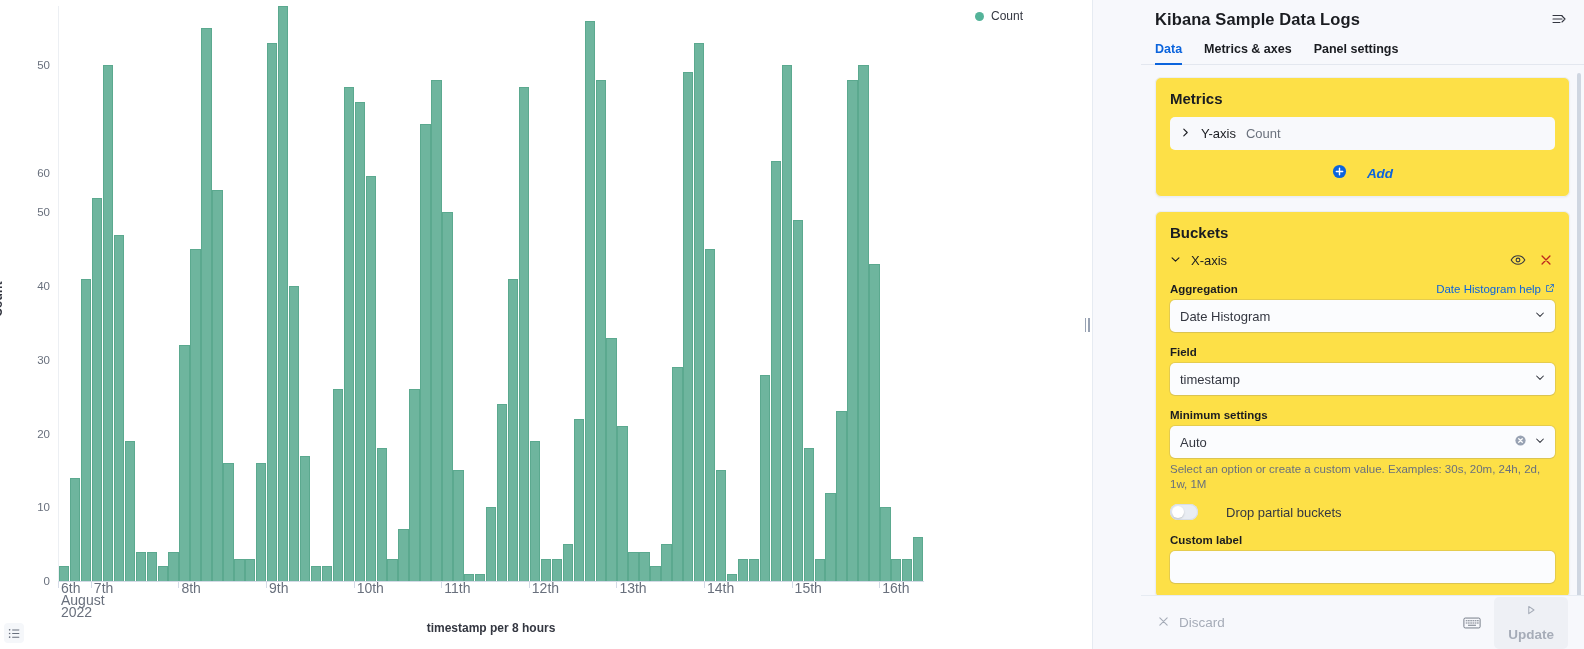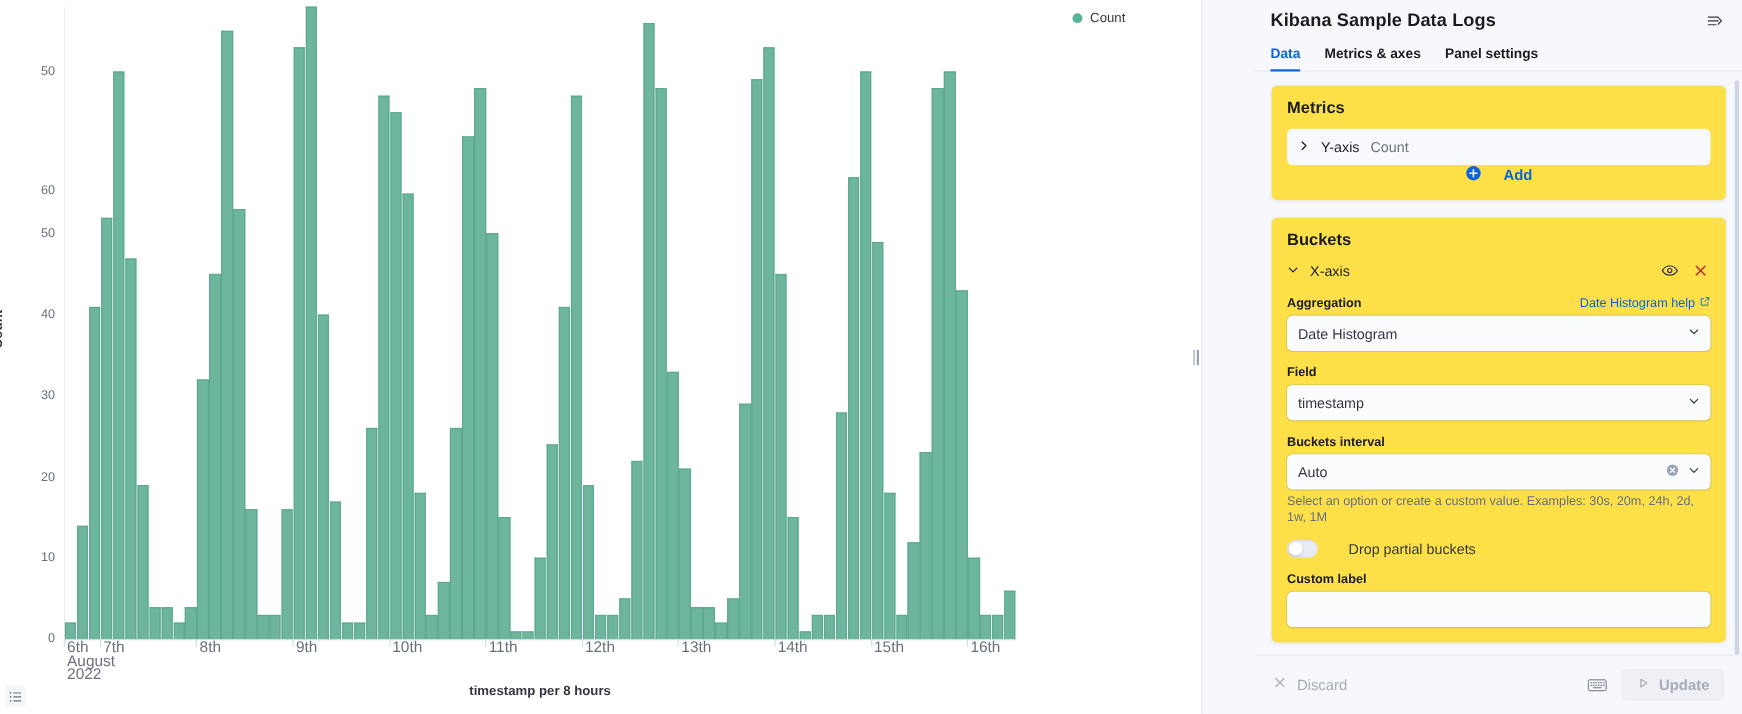"Add" .add-row { font-style: none -> italic; margin-top: none -> 14px }
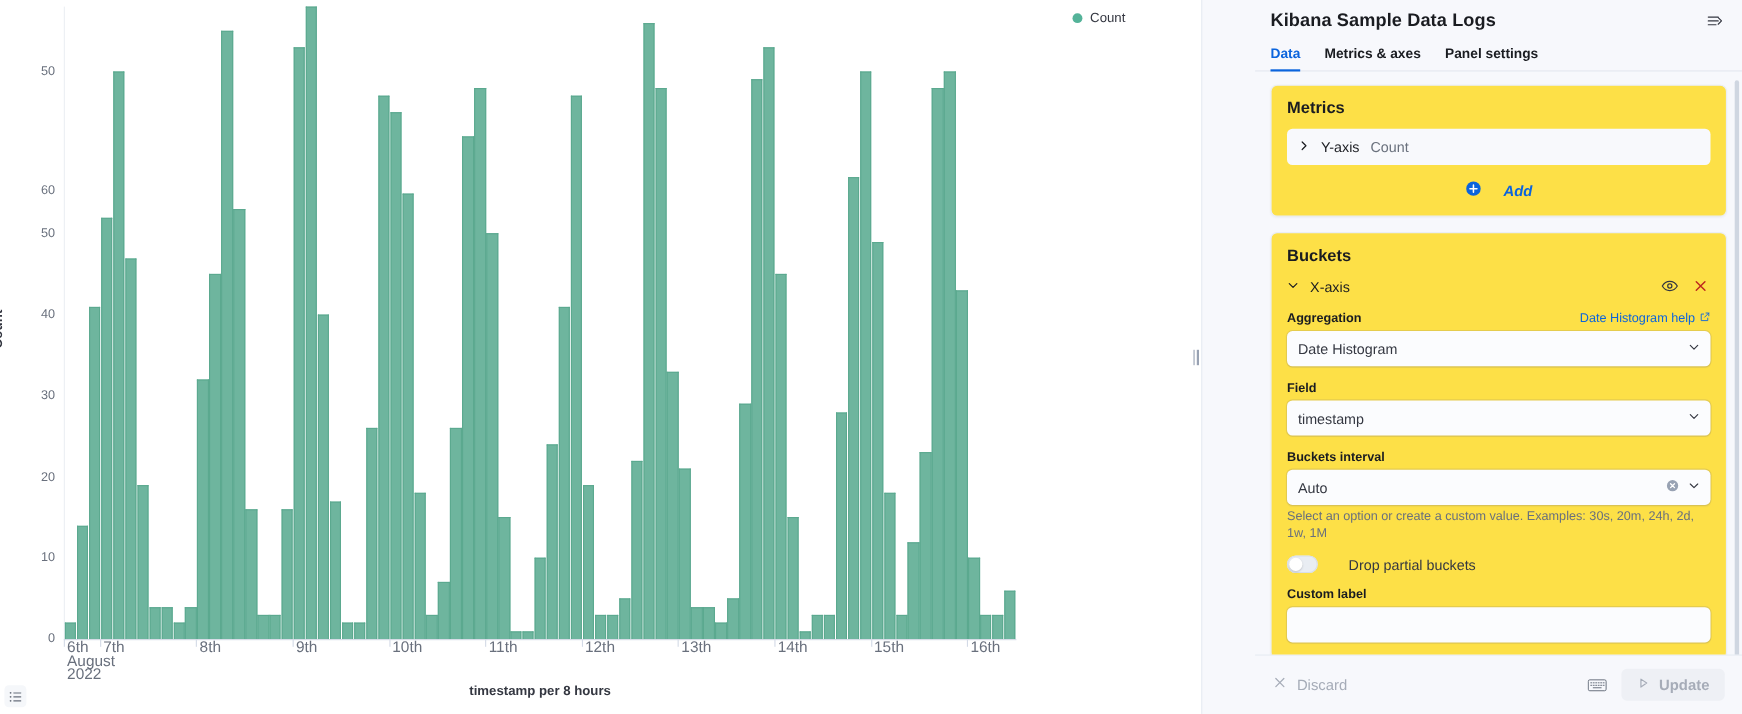"Buckets interval" span.field-label { text: Buckets interval -> Minimum settings }
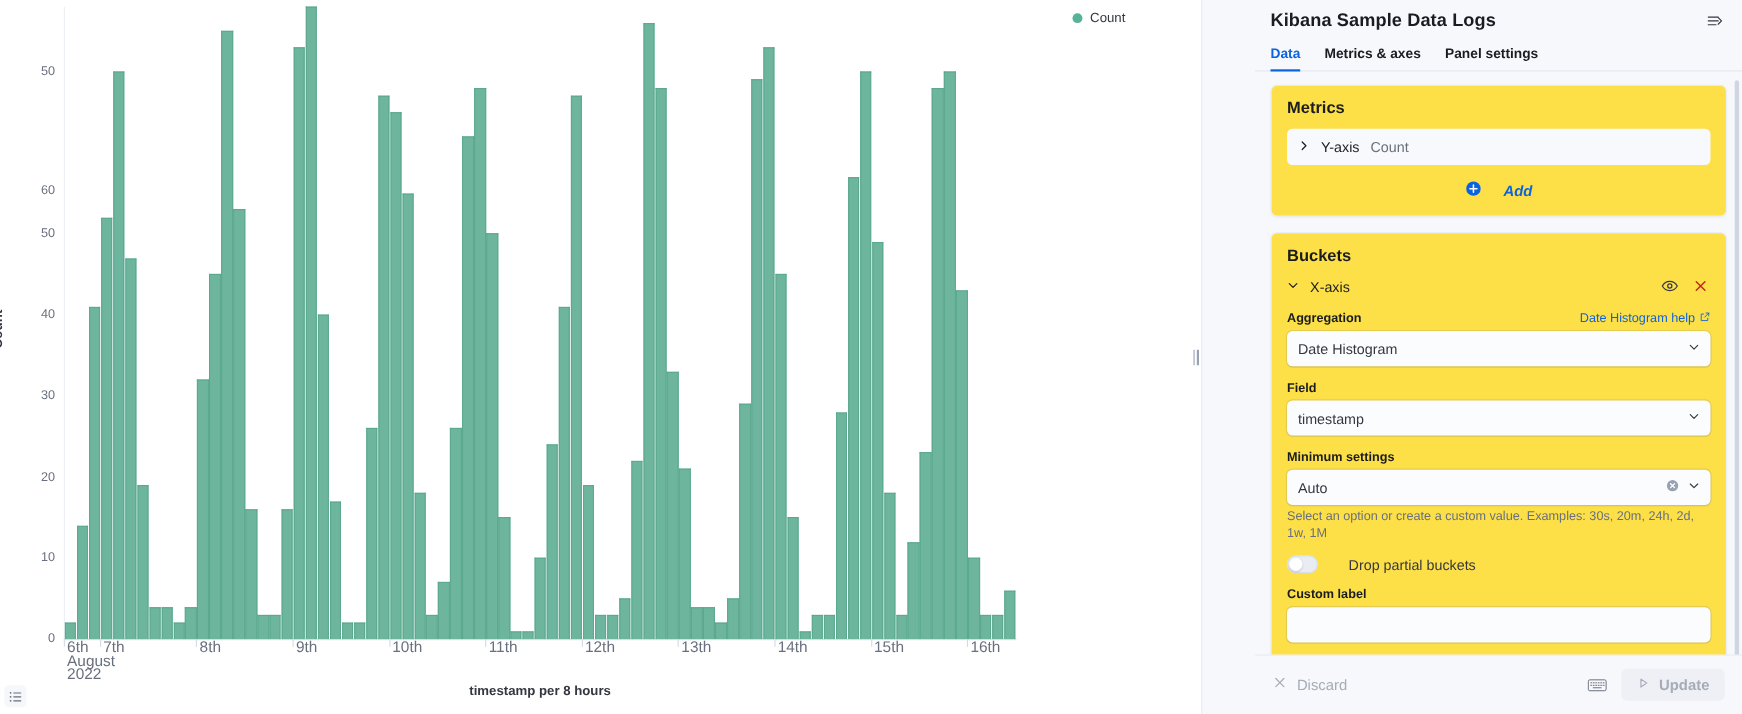"Update" .update-btn { flex-direction: none -> column }
